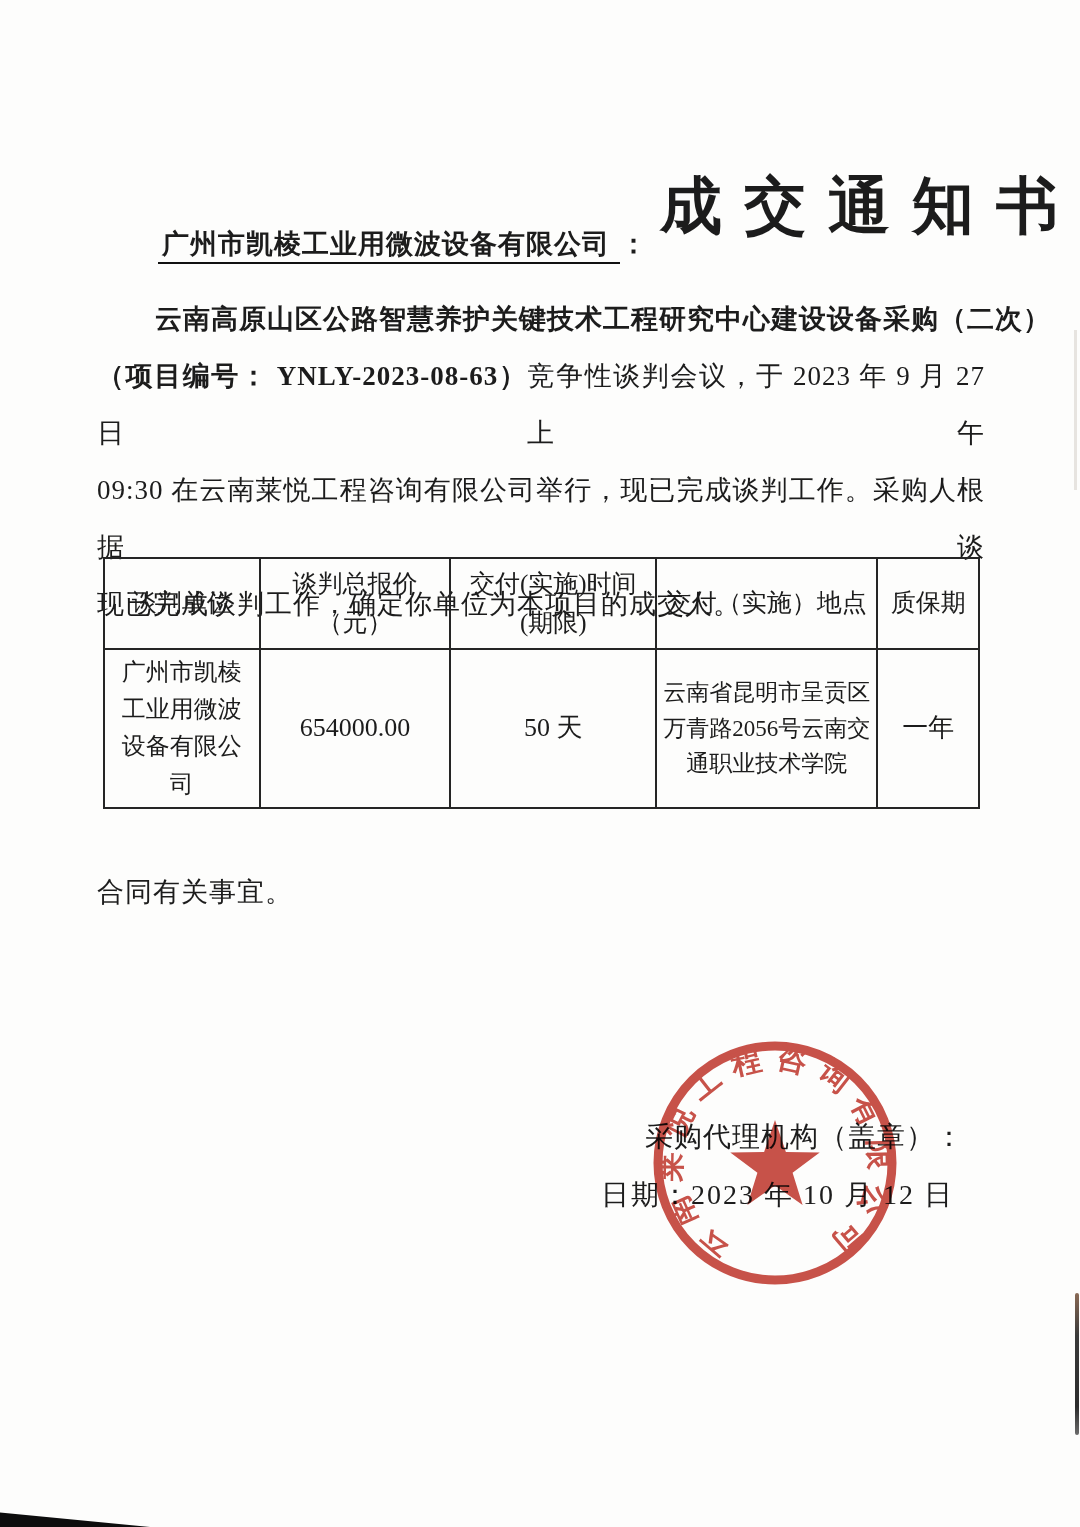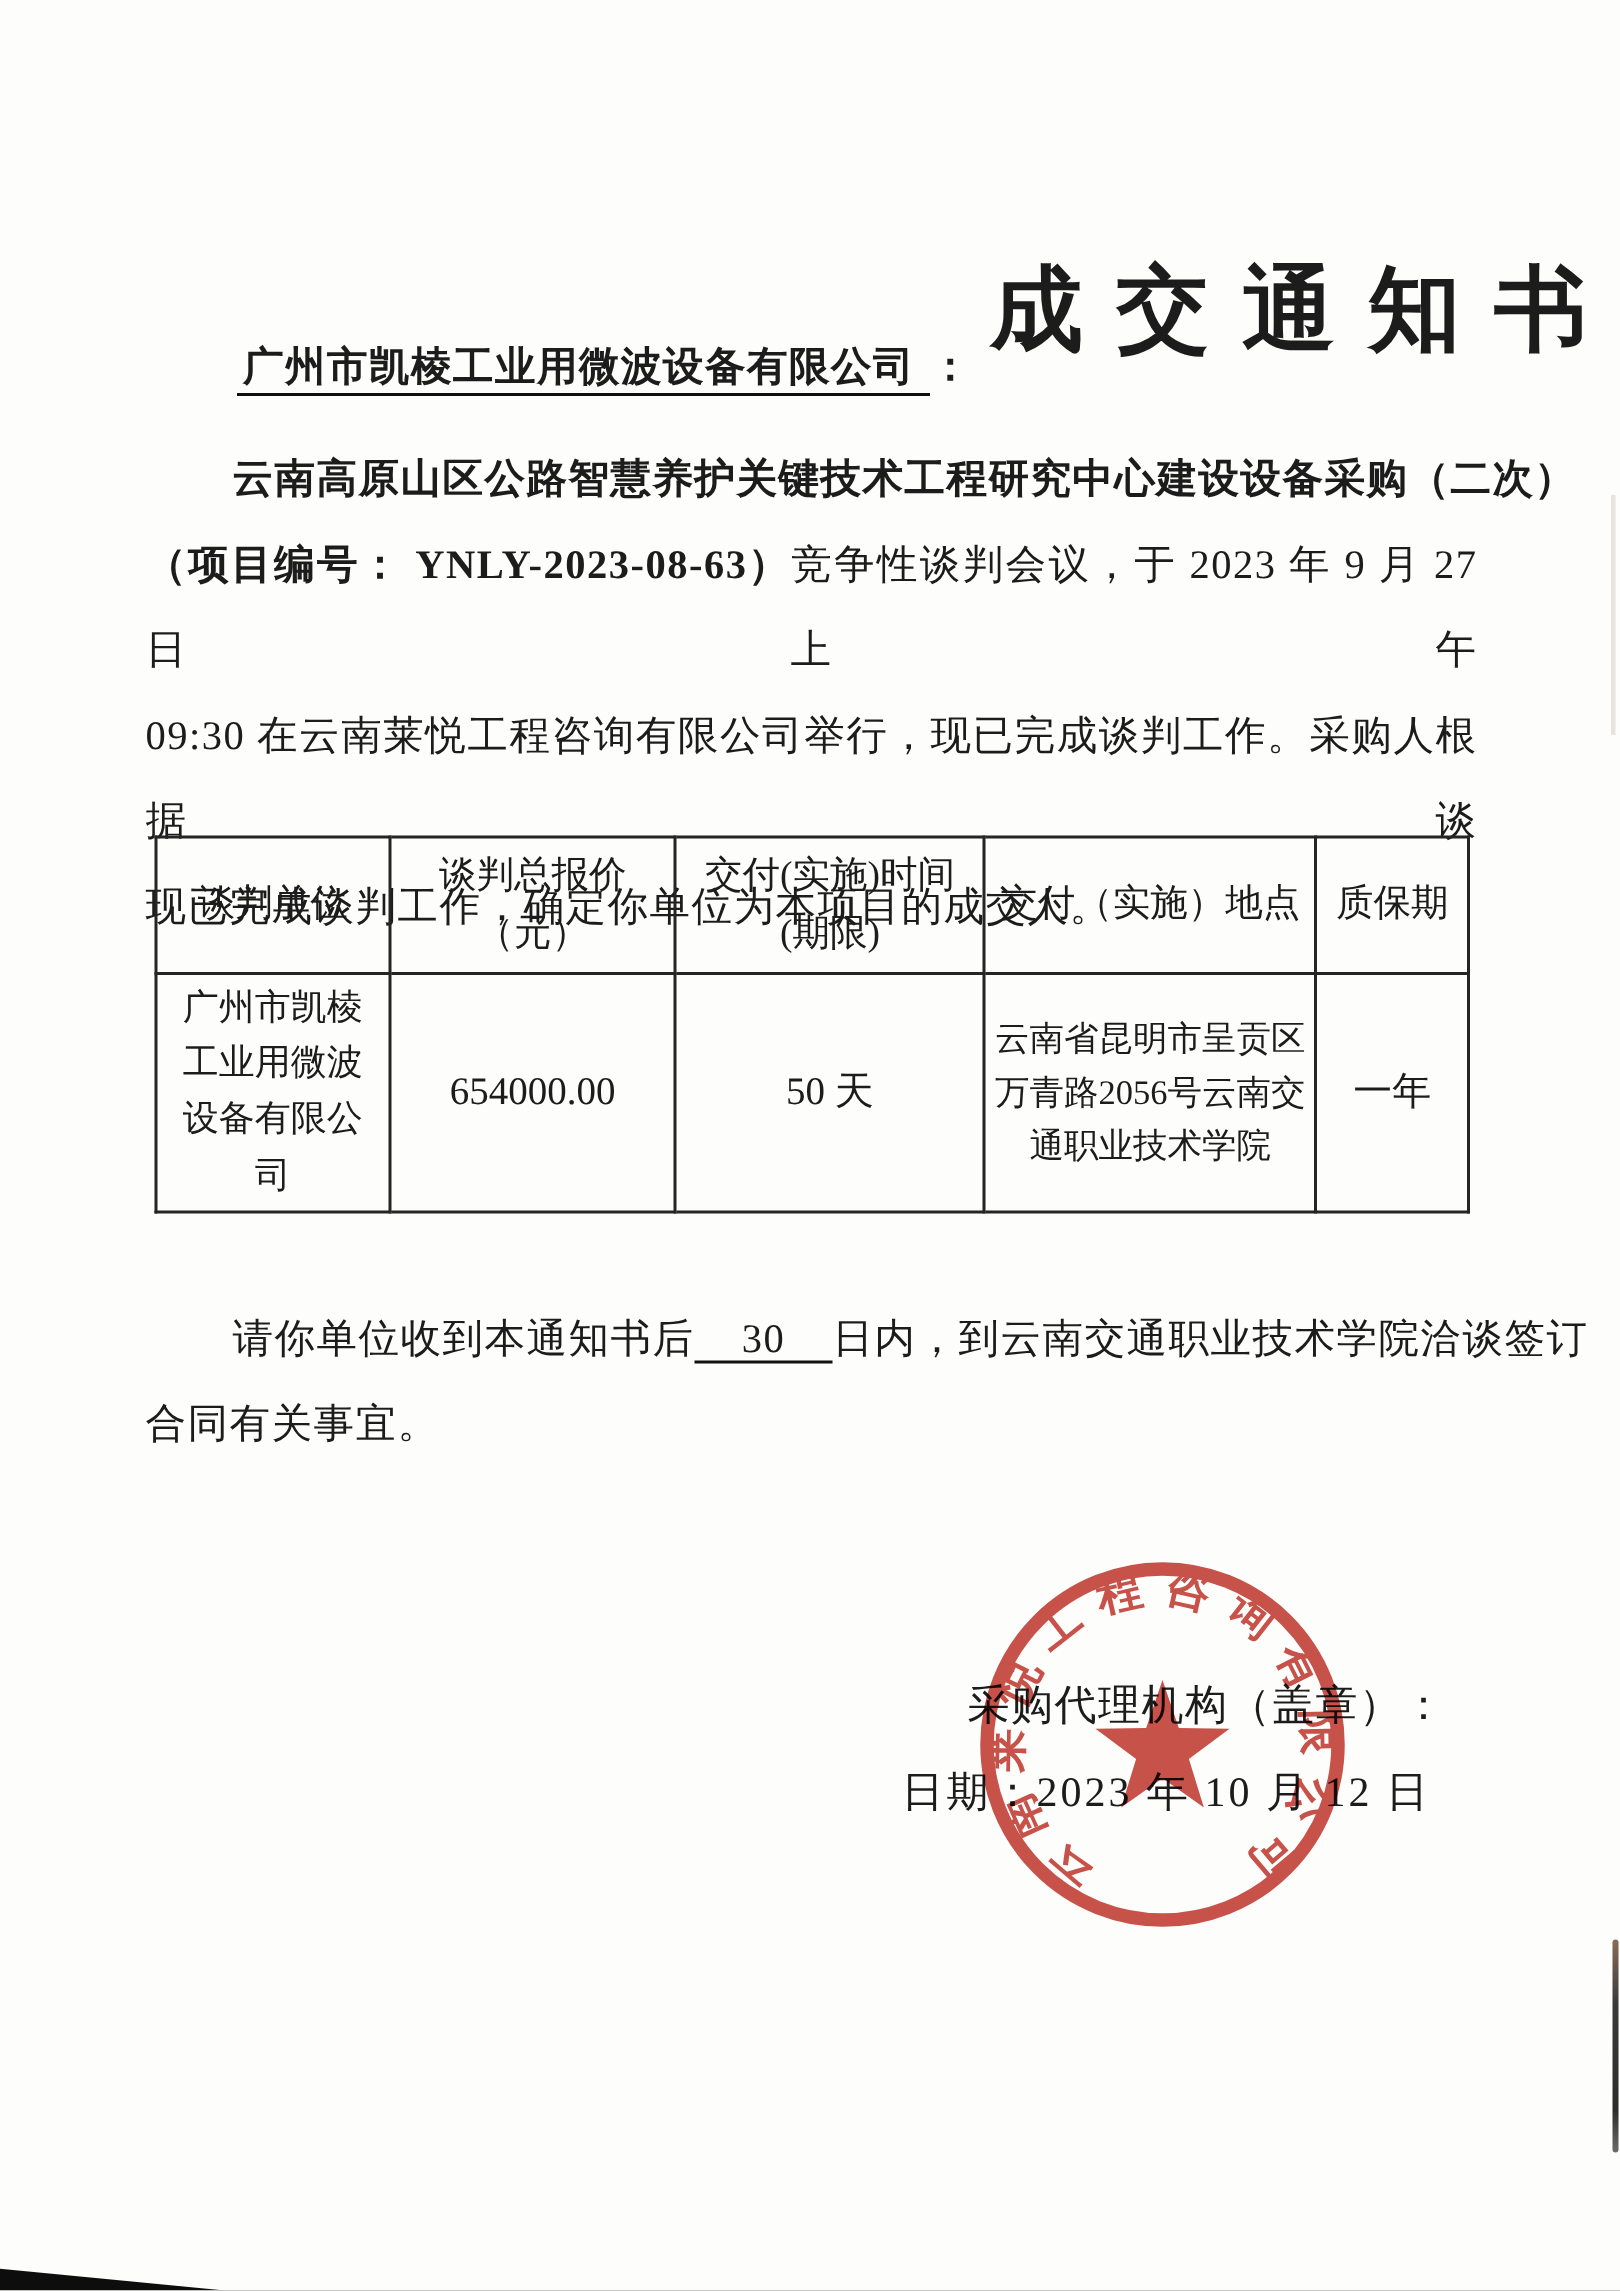"请你单位收到本通知书后 30 日内，到云南交通职业技术学院洽谈签订" div.closing-line1 { html: <div><span></span><span>请你单位收到本通知书后</span><span>30</span><span>日内，到云南交通职业技术学院洽谈签订</span></div> -> none }
